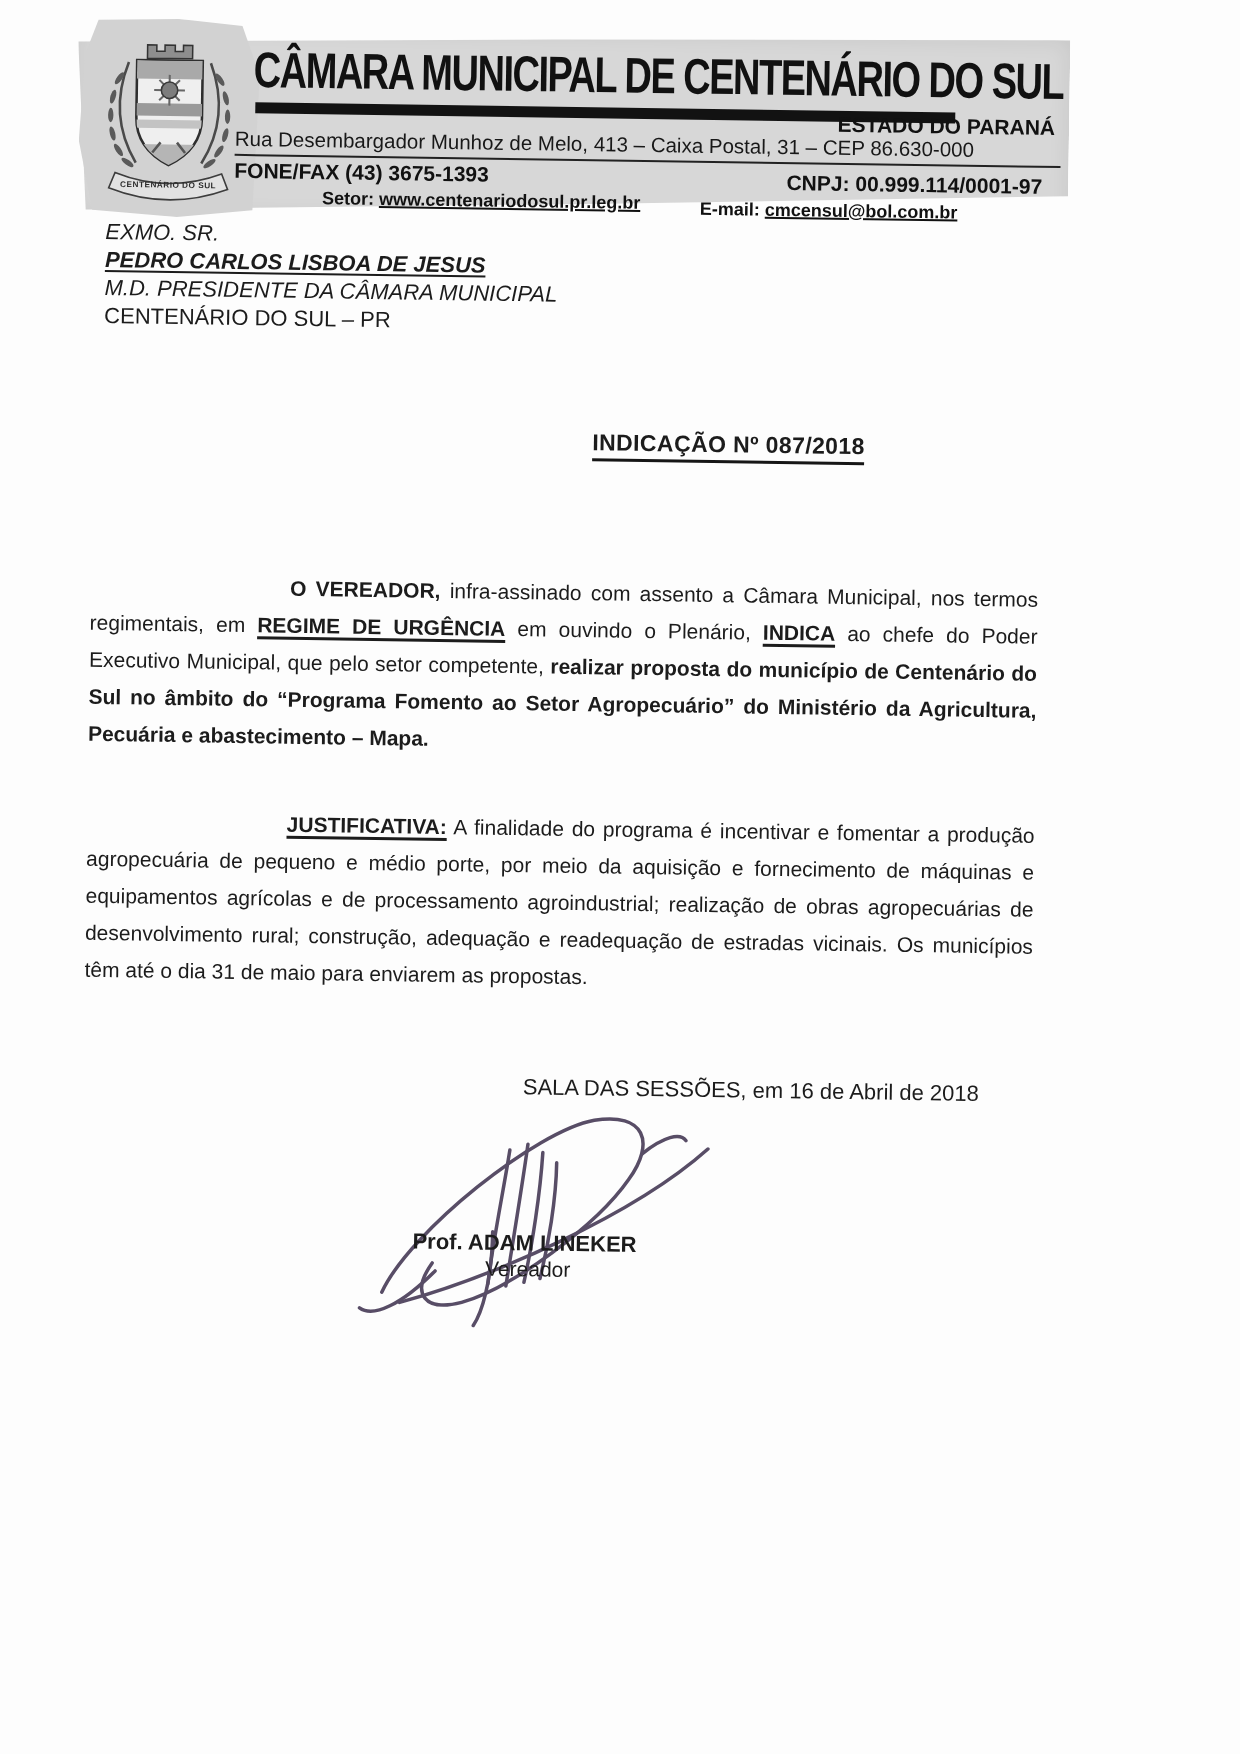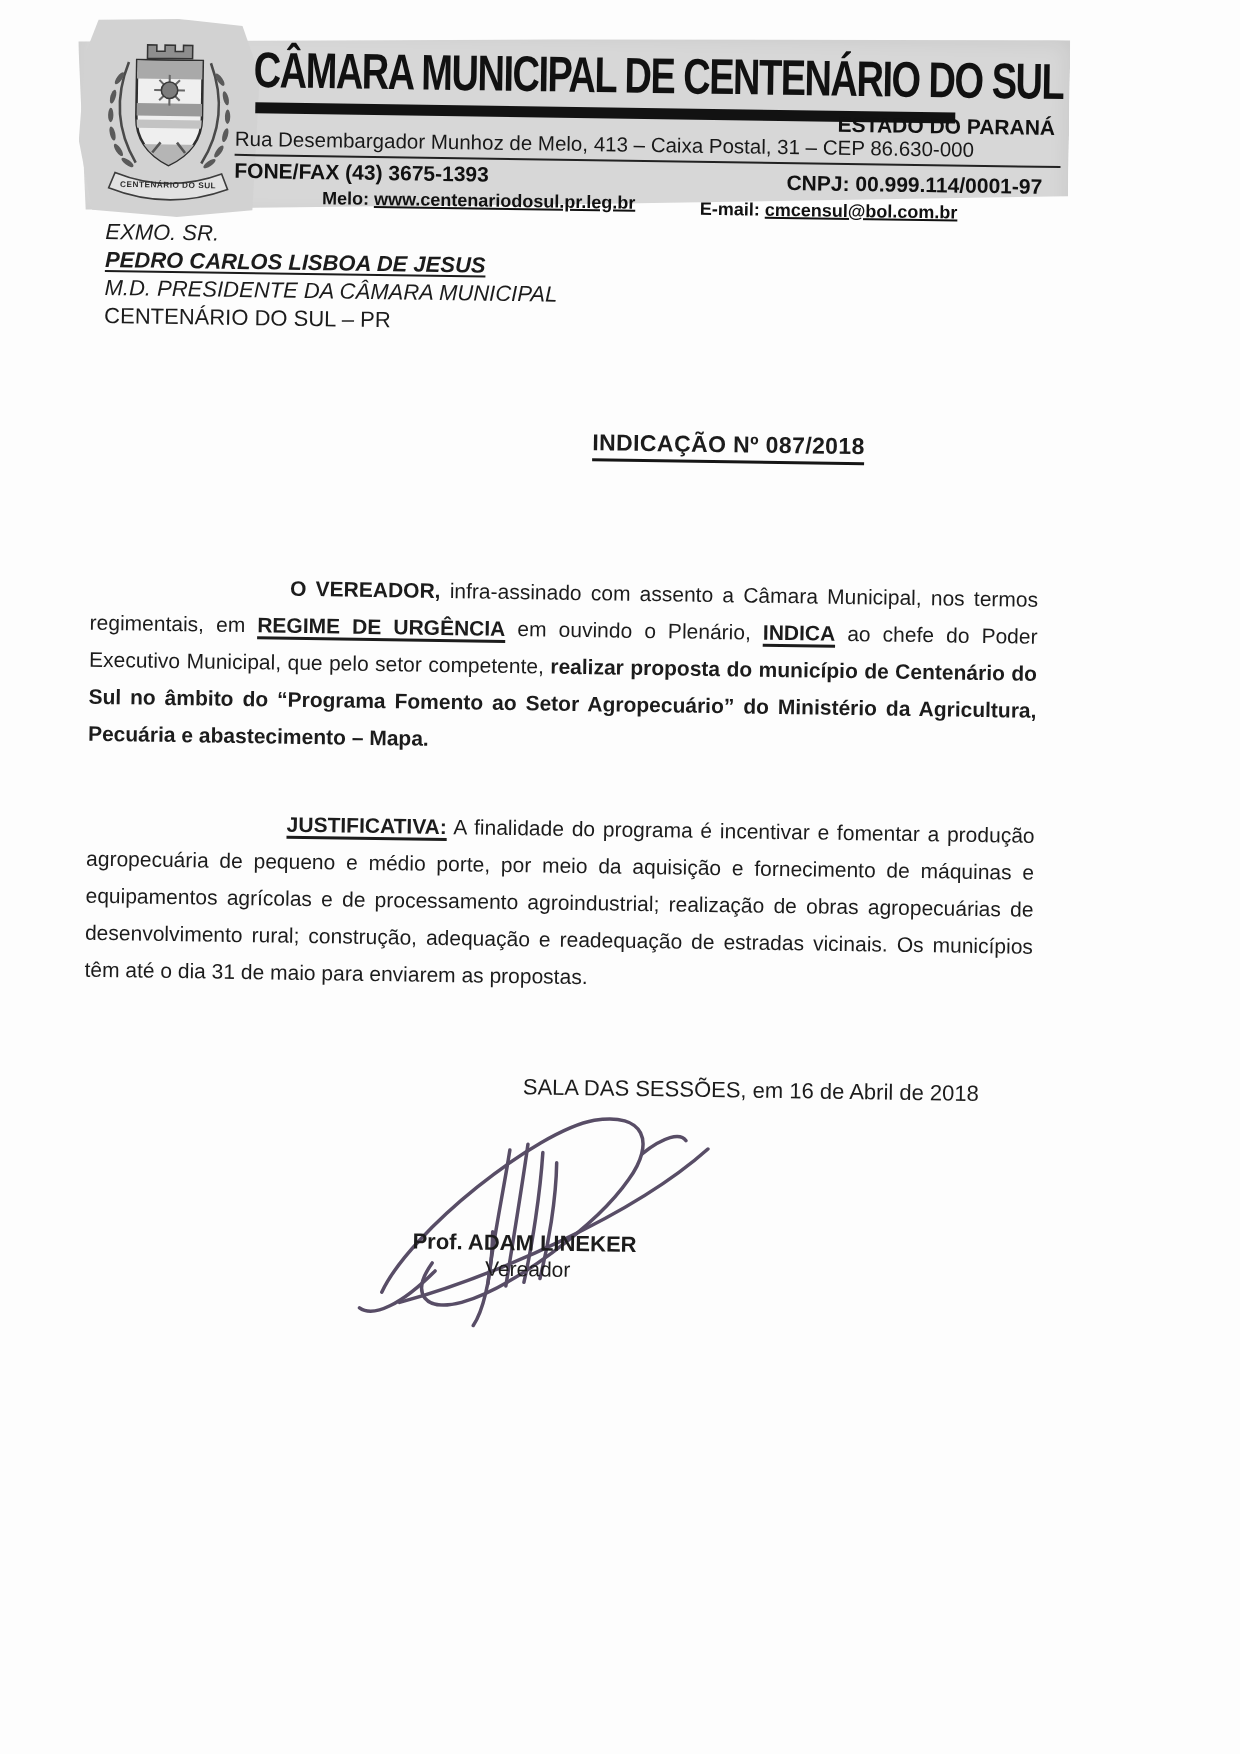"Melo:" span { text: Melo -> Setor }
